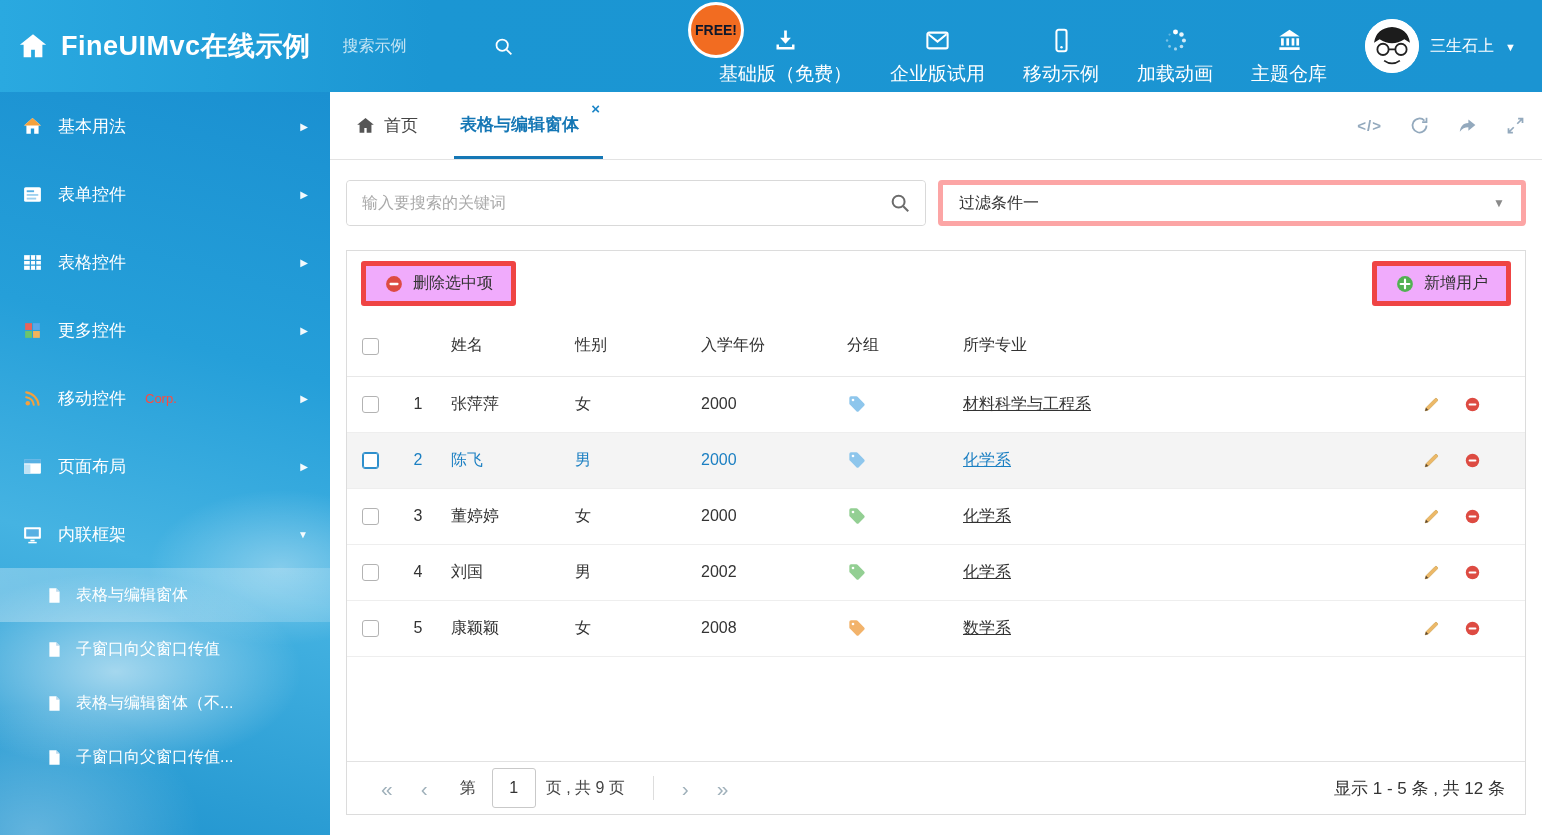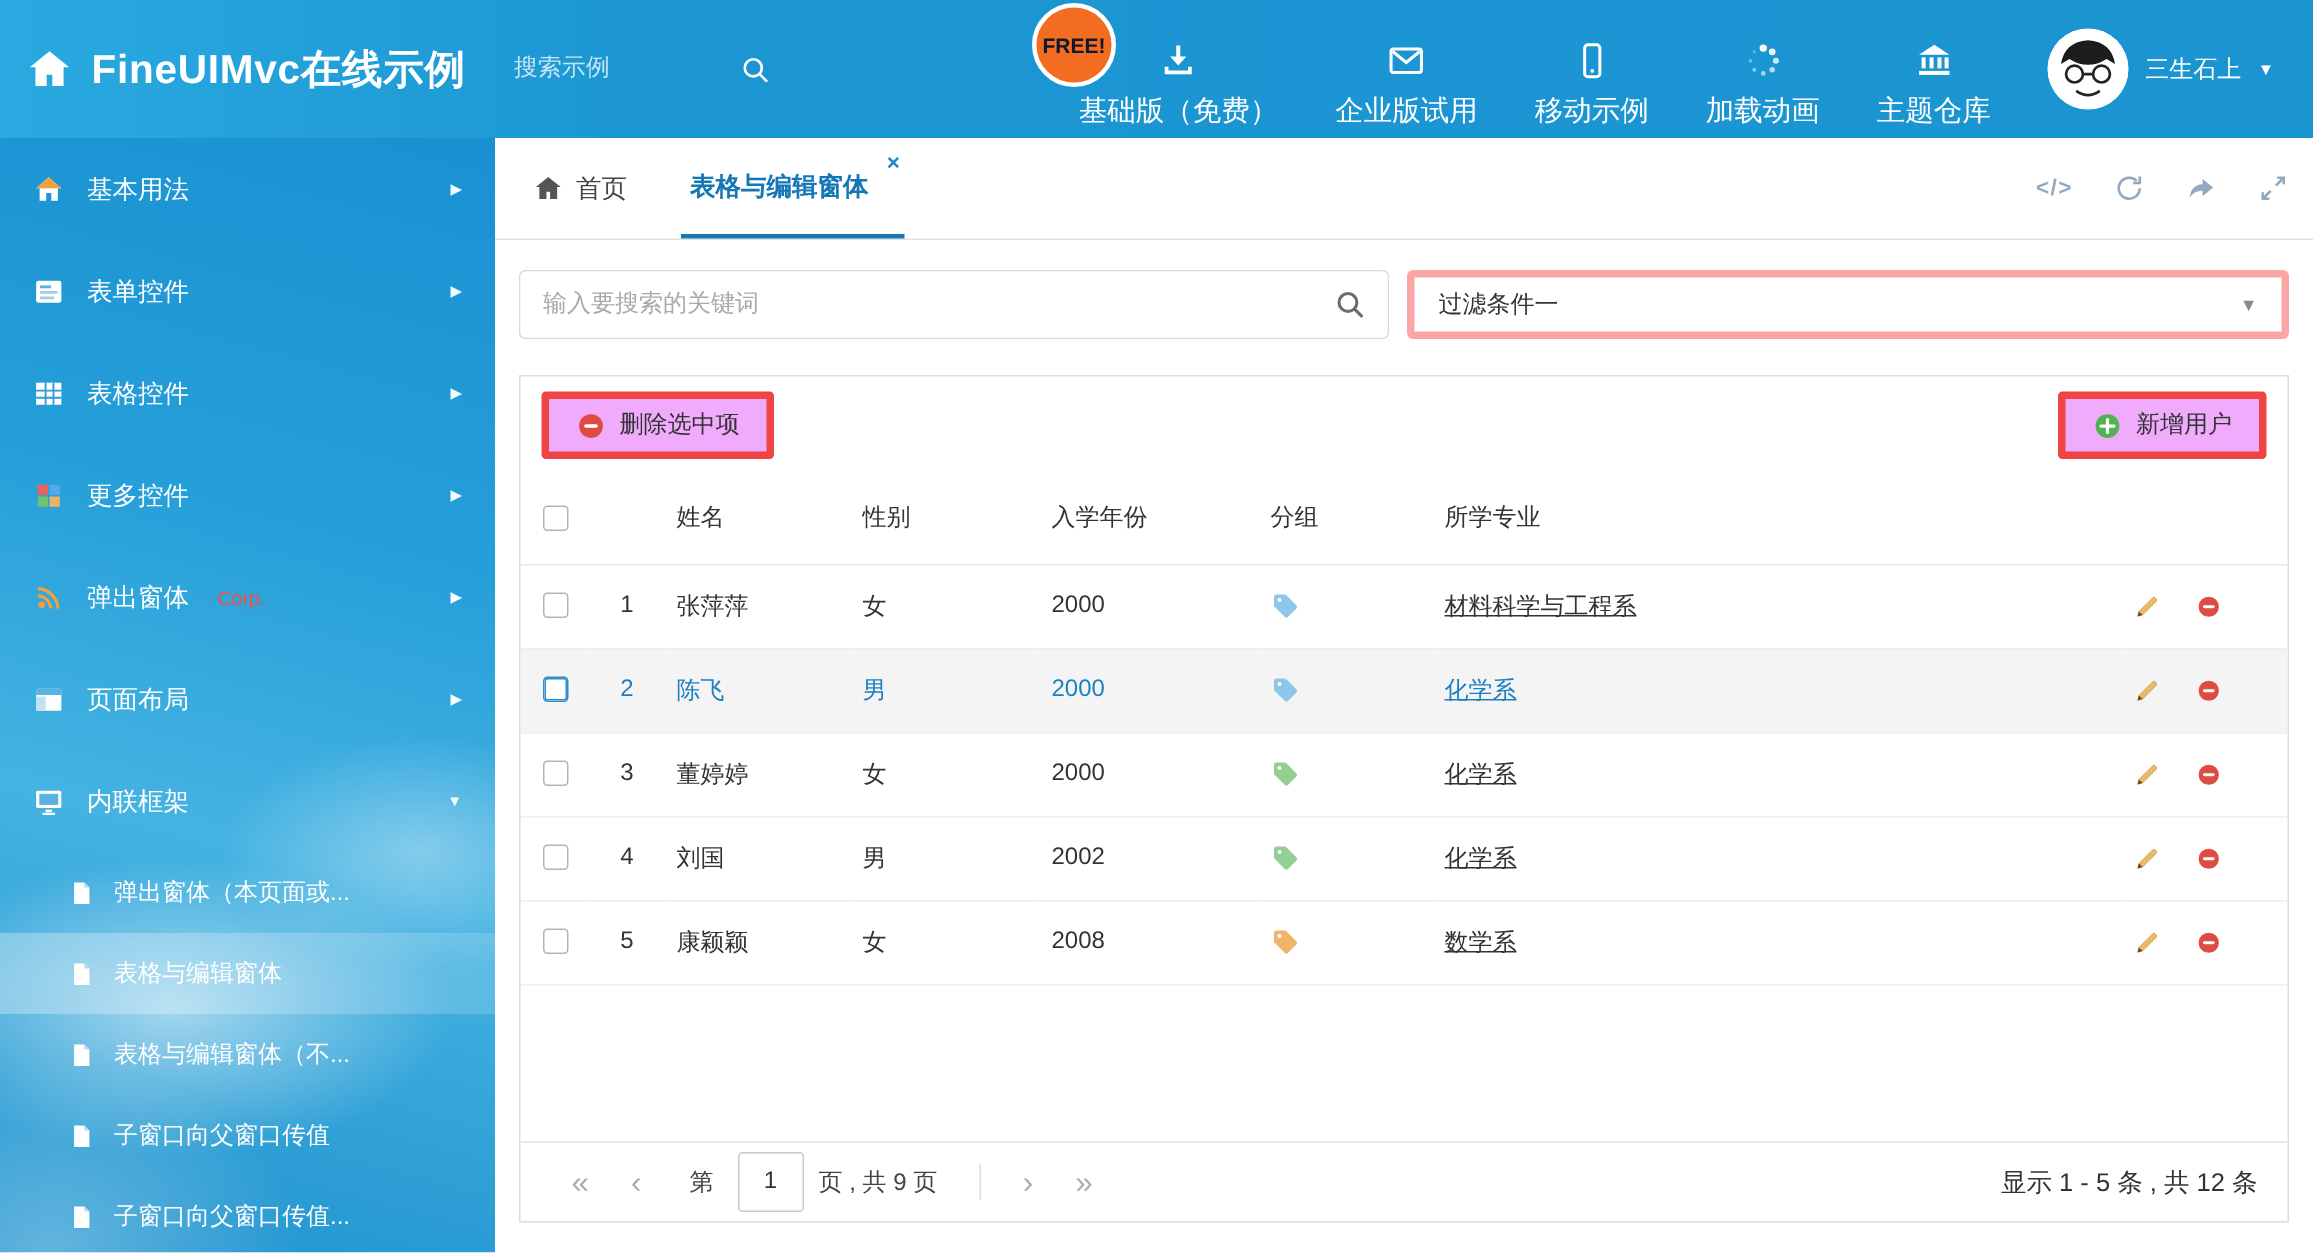"弹出窗体" span { text: 弹出窗体 -> 移动控件 }
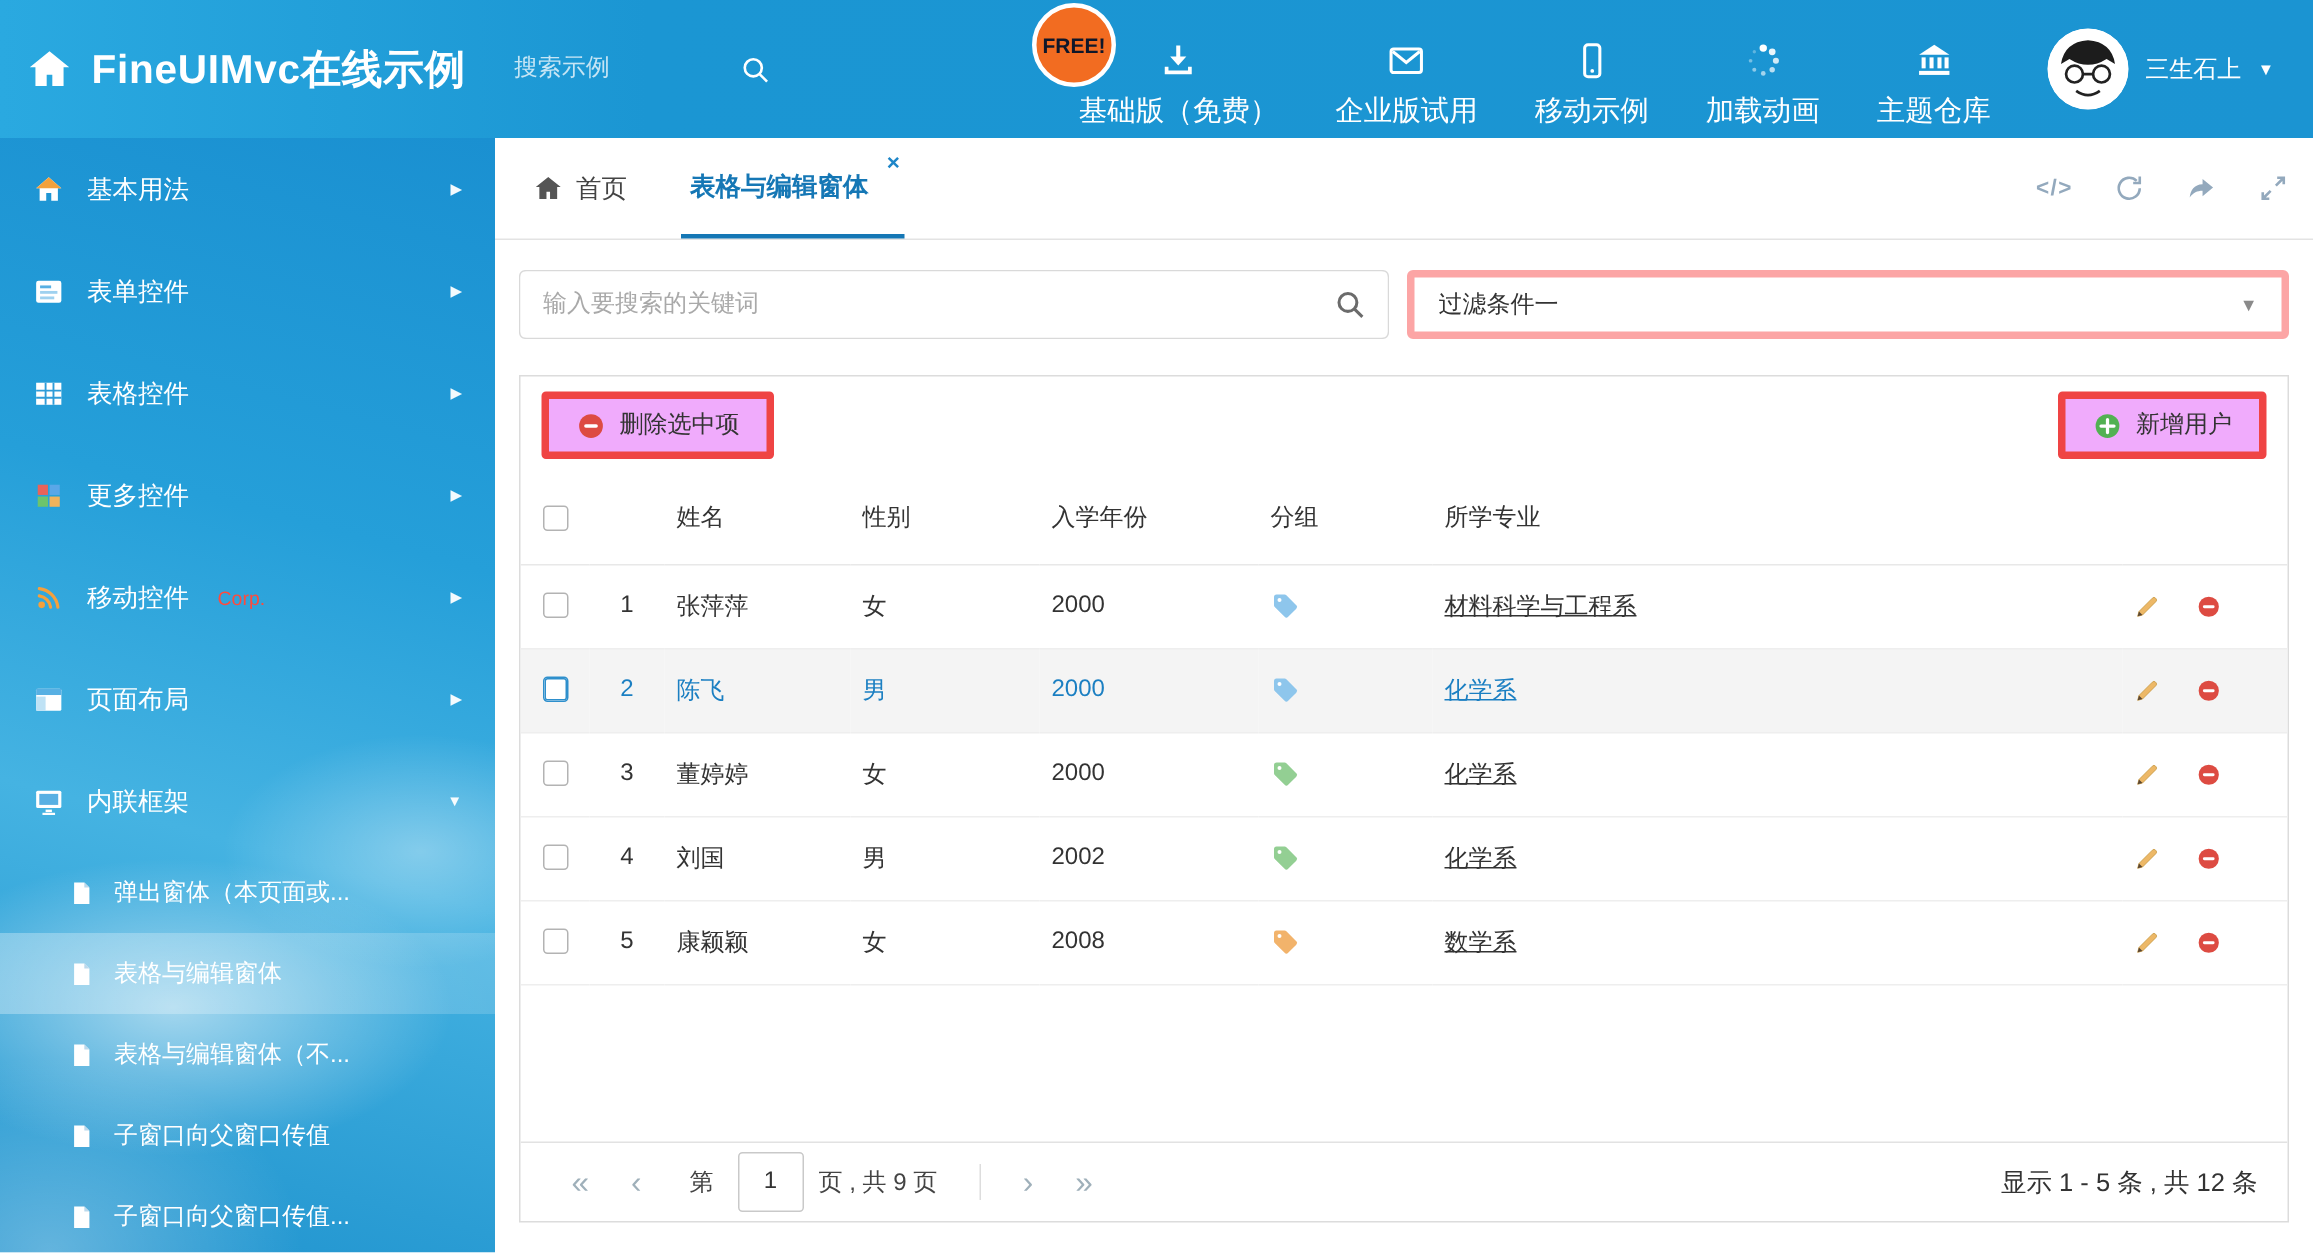"弹出窗体（本页面或..." div.side-subitem { html: <div> <svg> <path></path> <path></path> </svg> <span>弹出窗体（本页面或...</span> </div> -> none }
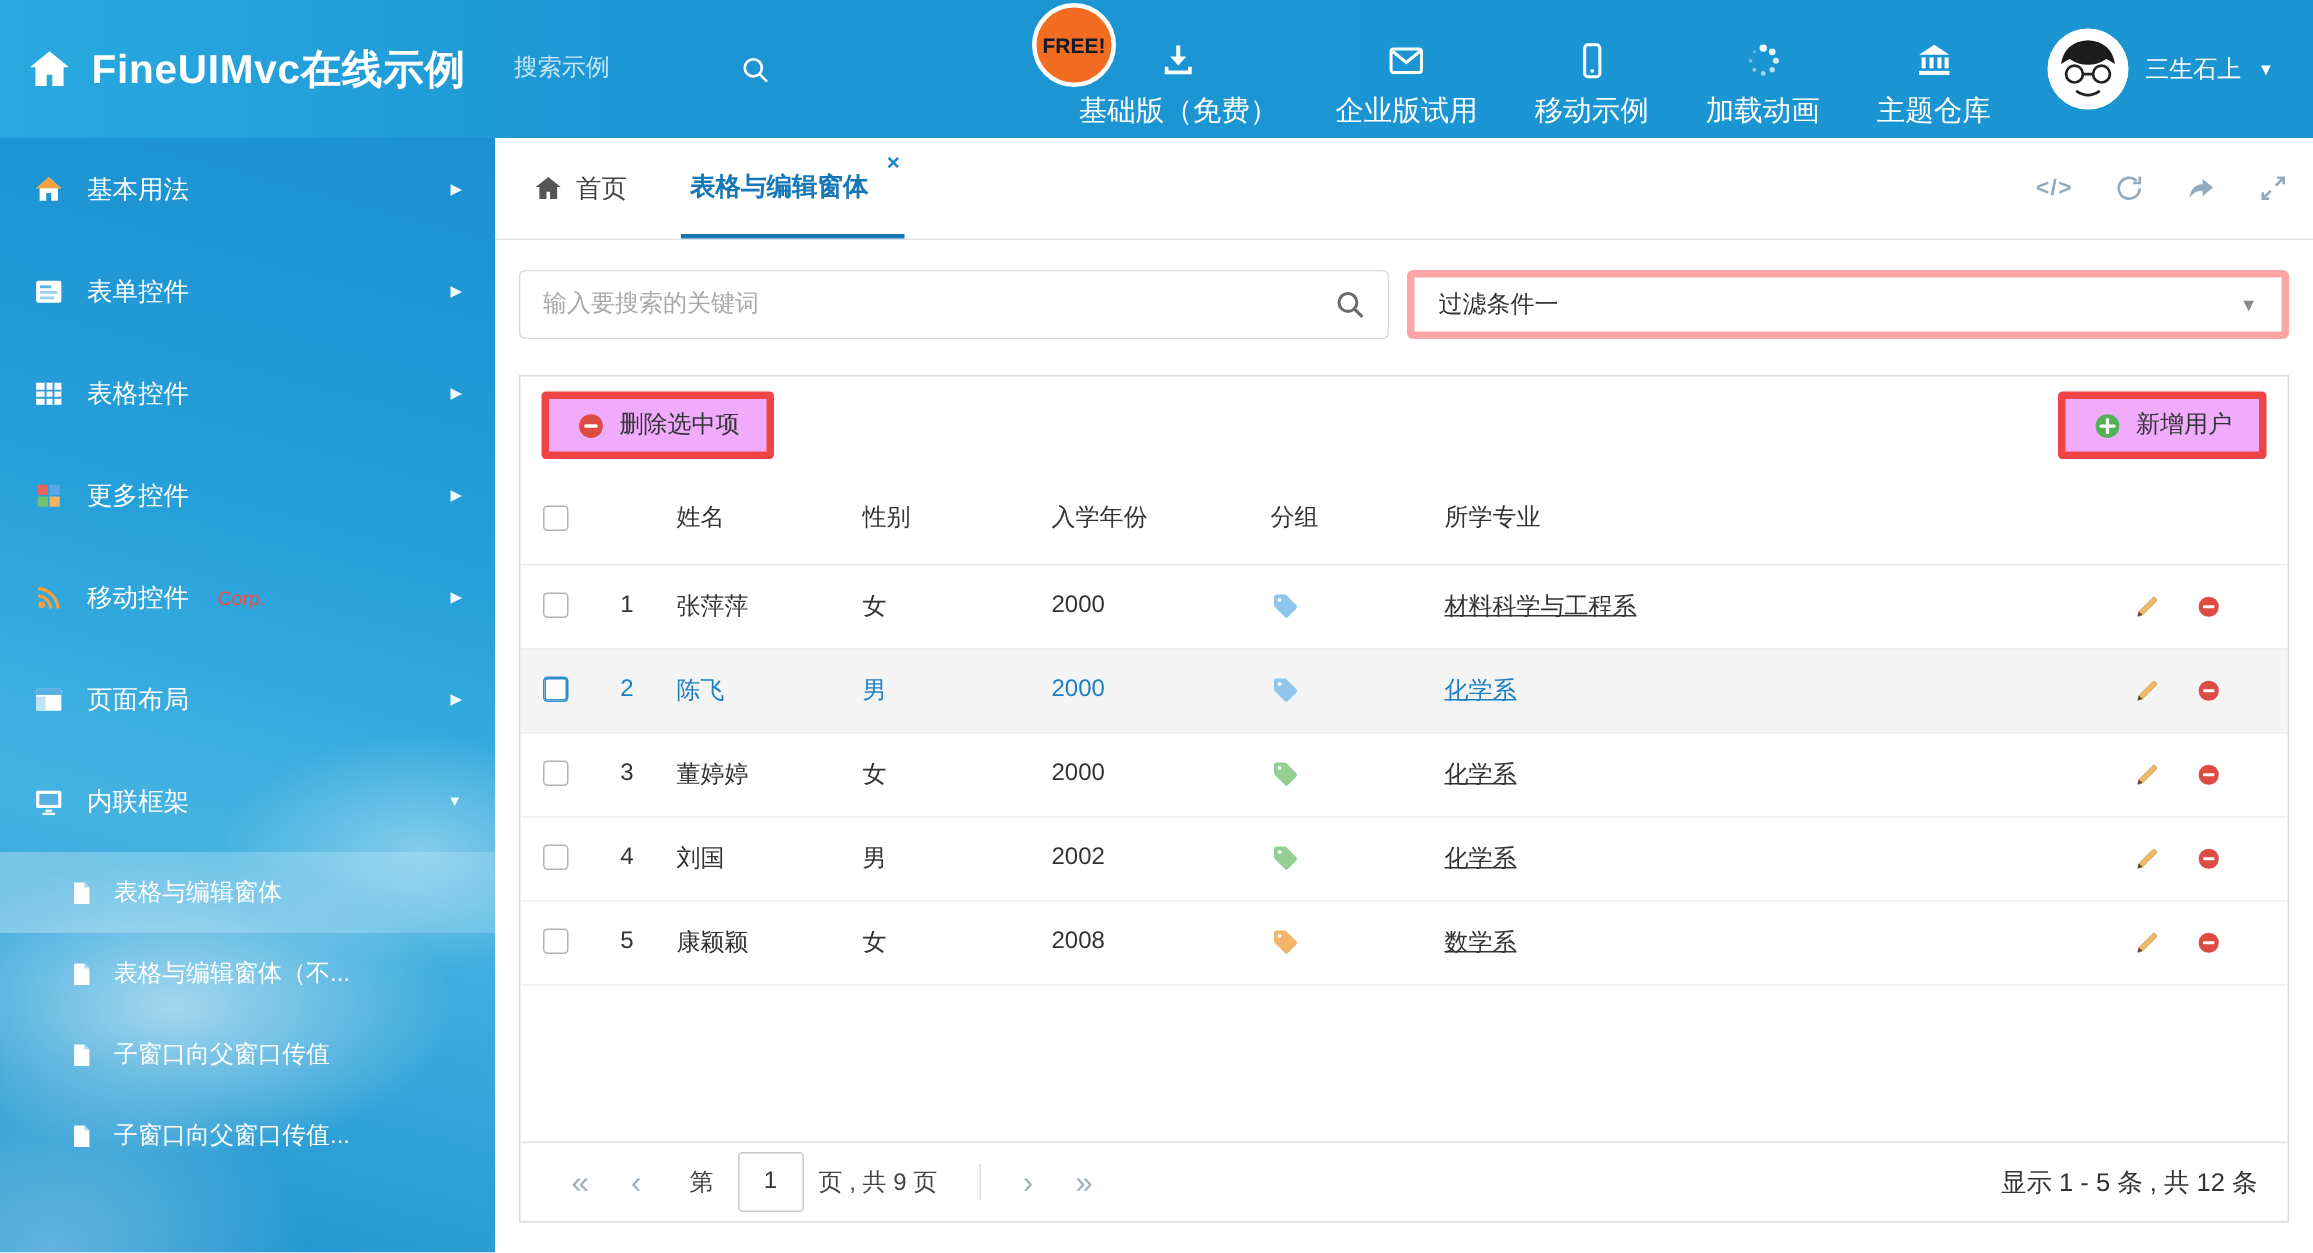"表格与编辑窗体（不..." div.side-subitem { order: before "子窗口向父窗口传值" -> after "子窗口向父窗口传值" }
